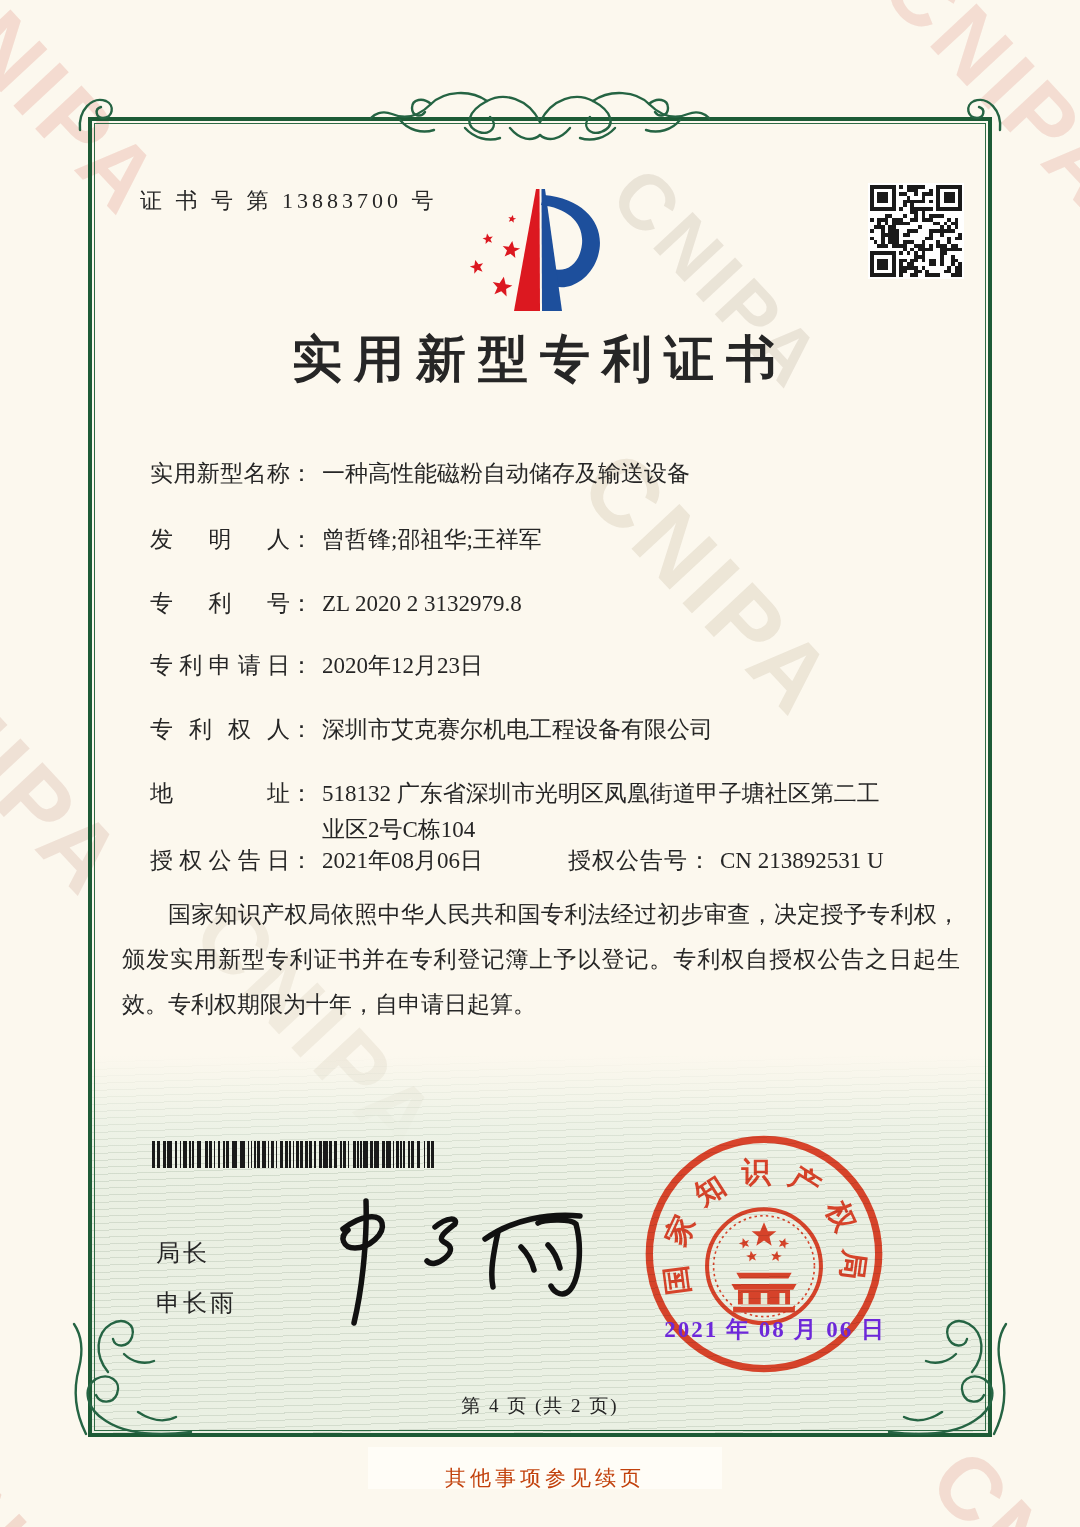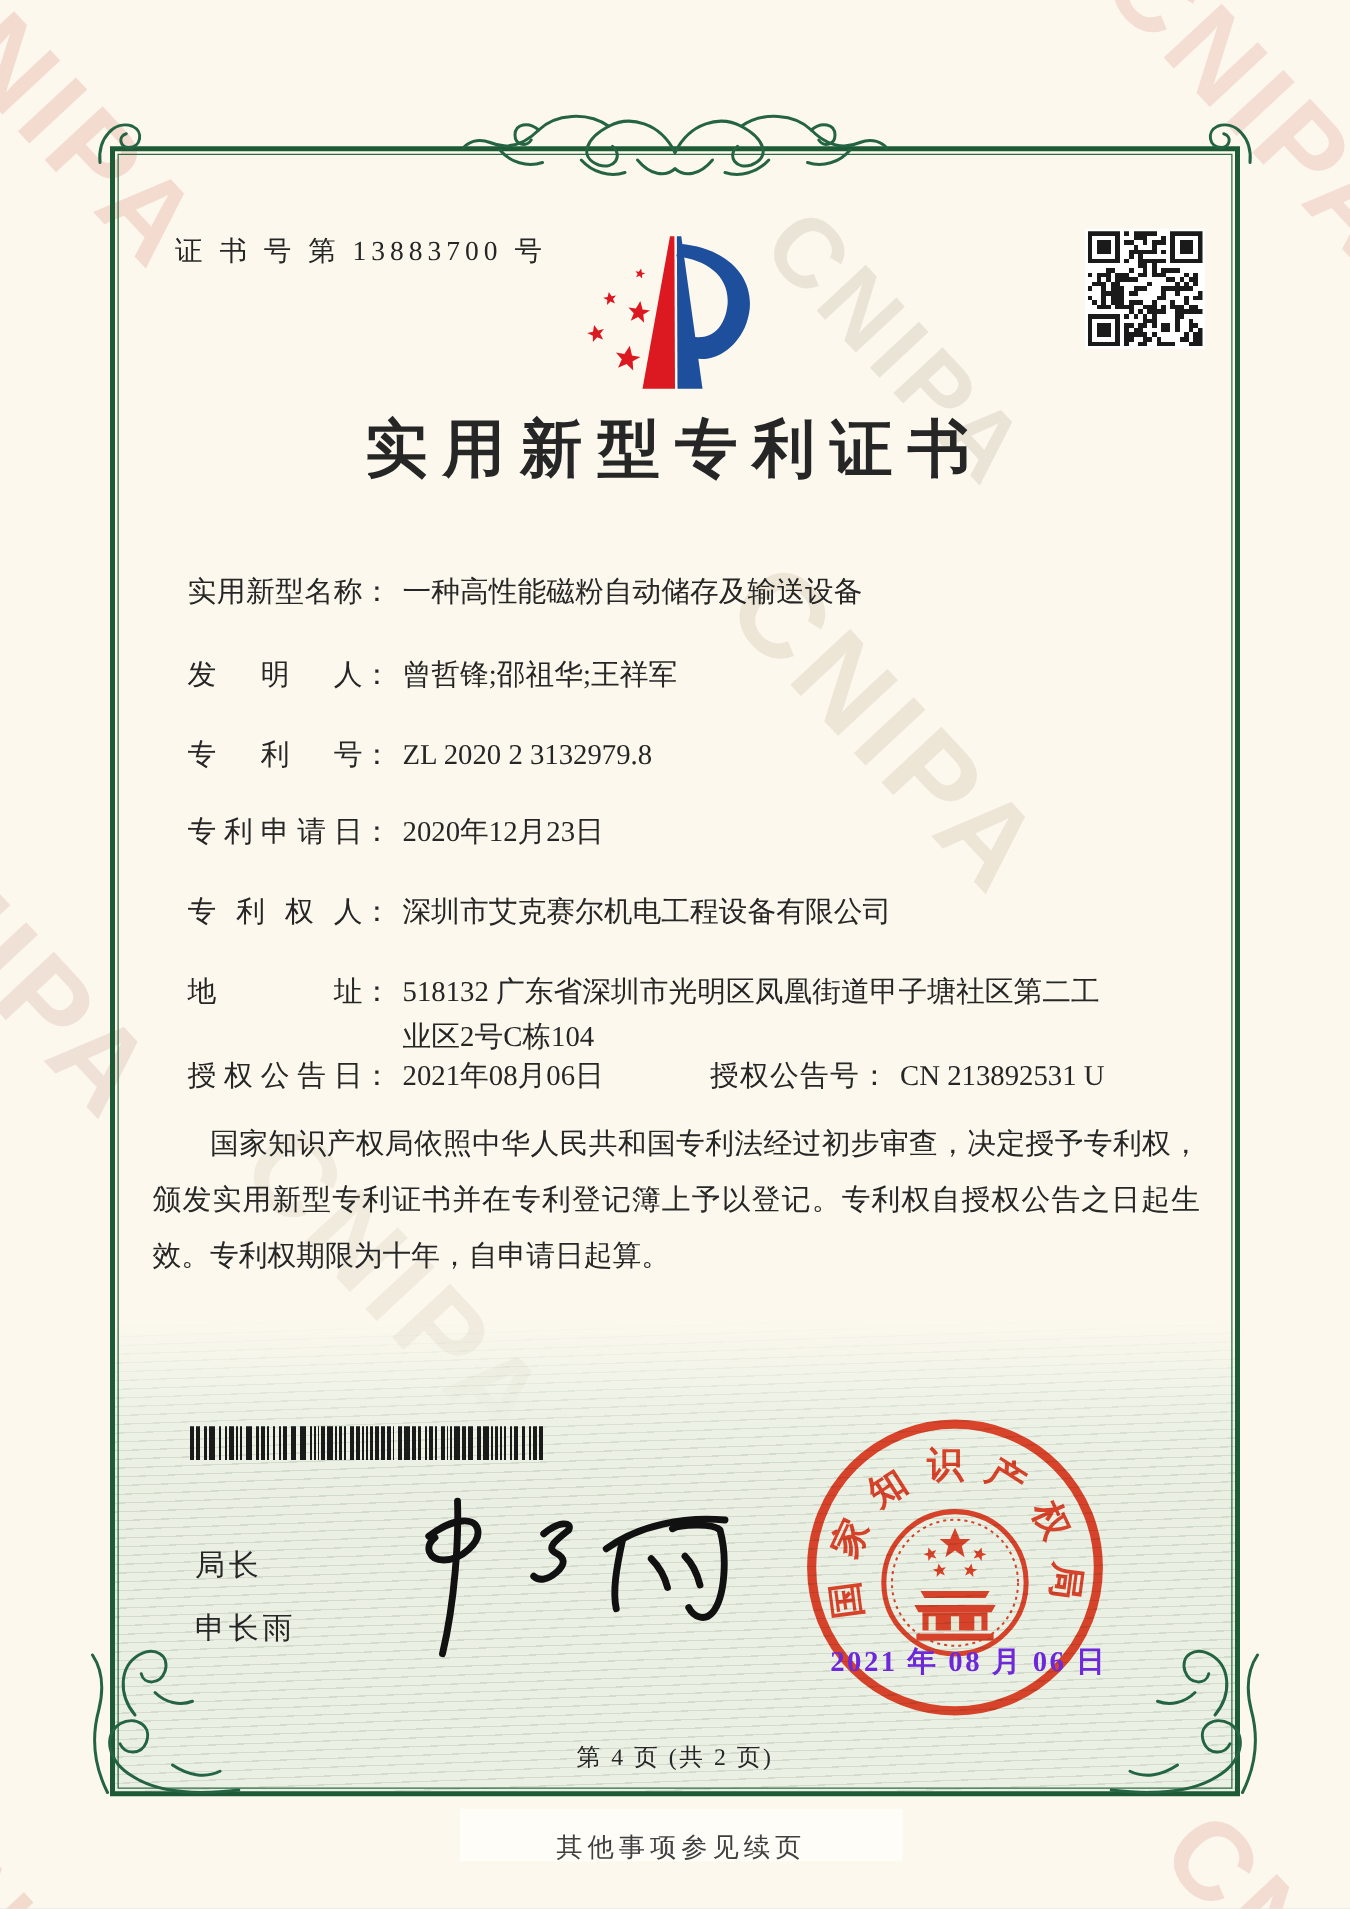"其他事项参见续页" .cont-note { color: #404040 -> #c2410c }
